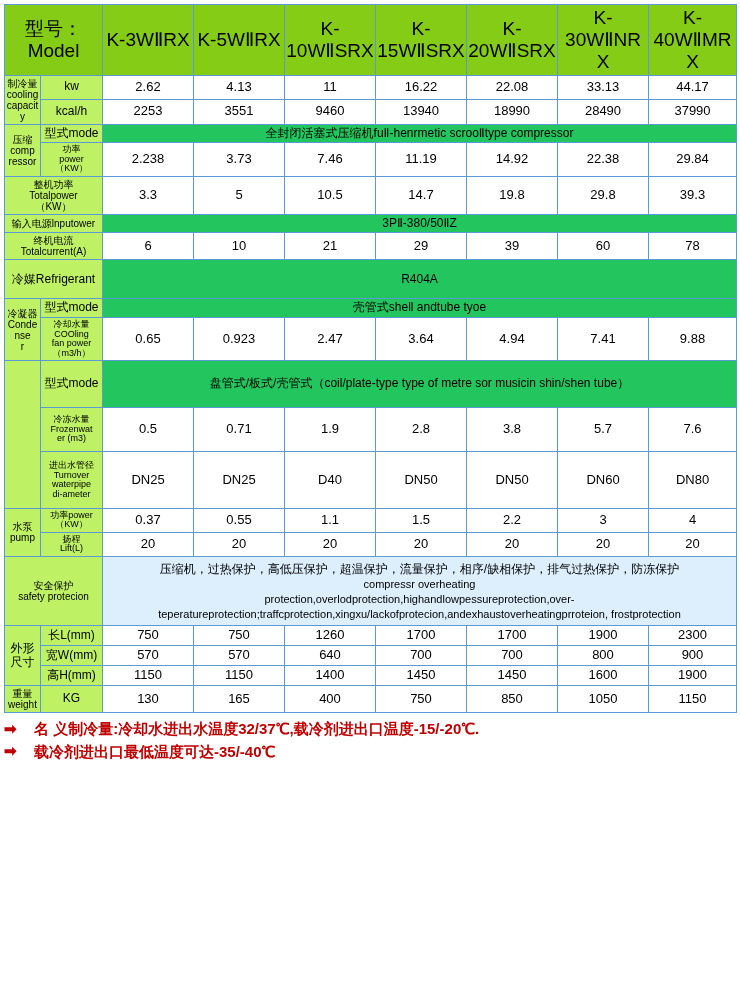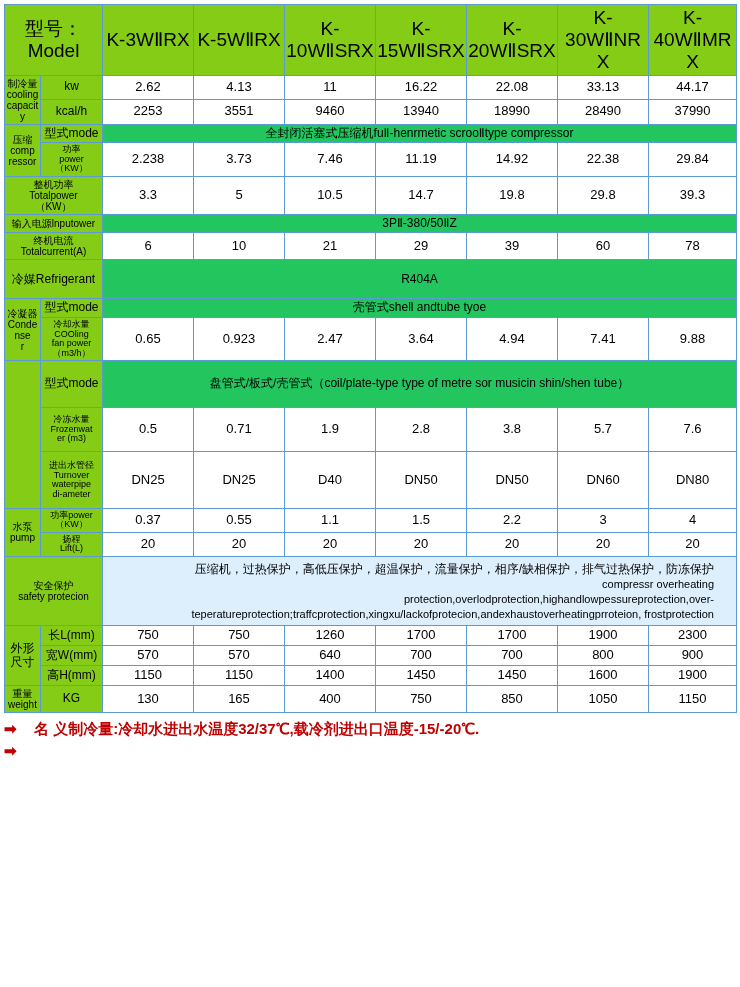"制冷量" .lbl { background: #84cc16 -> #bef264 }
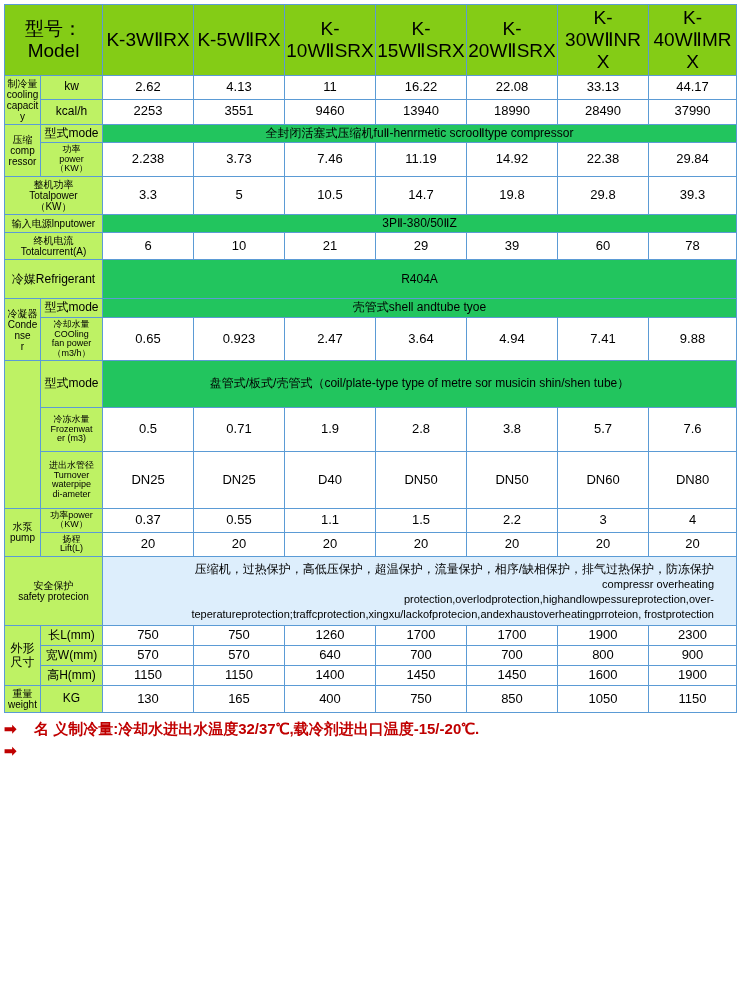"压缩机，过热保护，高低压保护，超温保护，流量保护，相序/缺相保护，排气过热保护，" .safety { padding: 4px 22px -> 4px 6px; text-align: right -> center }
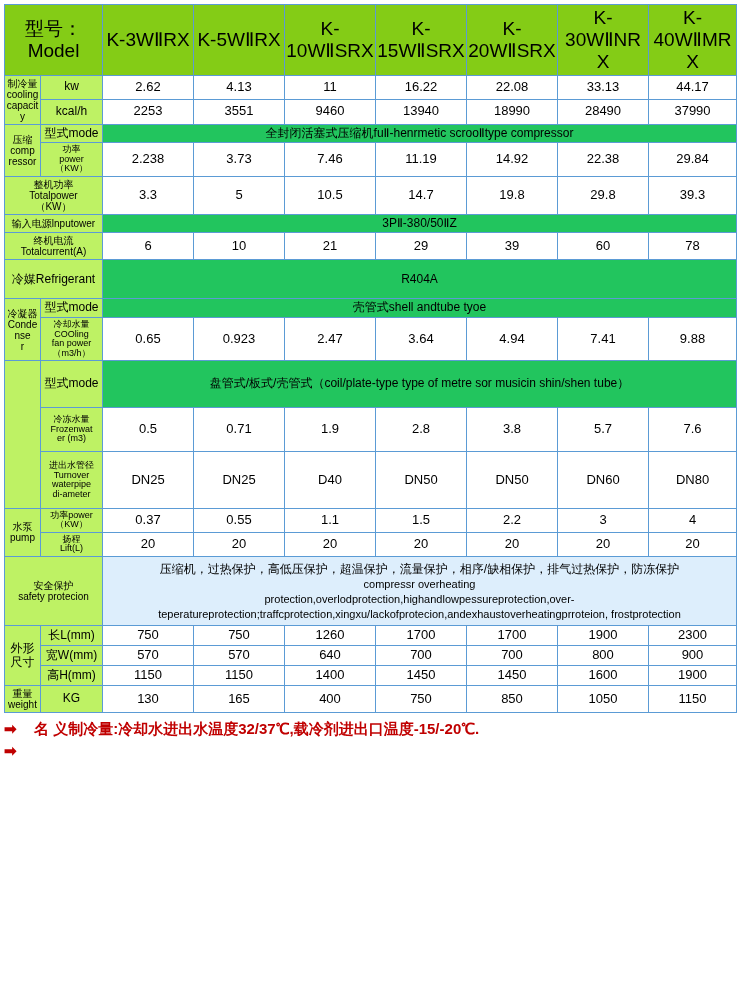"载冷剂进出口最低温度可达-35/-40℃" div.note-line { html: none -> <div>载冷剂进出口最低温度可达-35/-40℃</div> }
